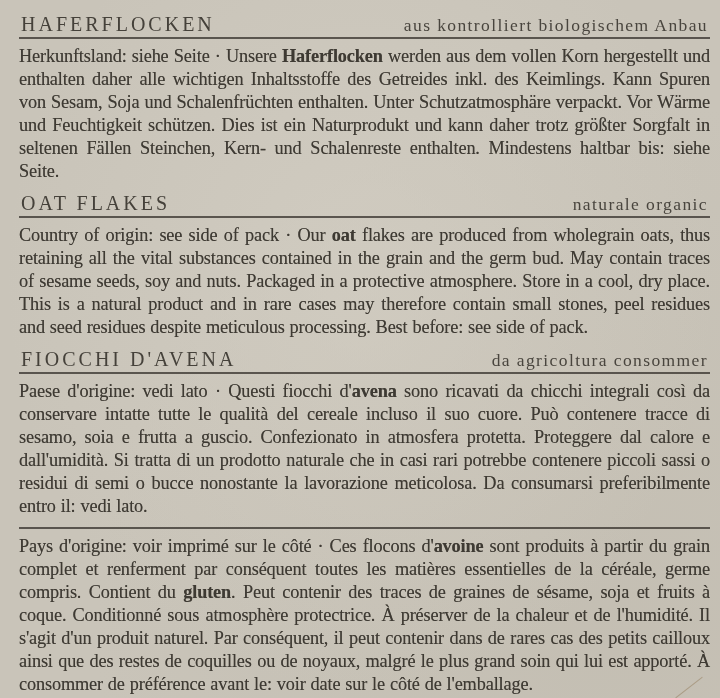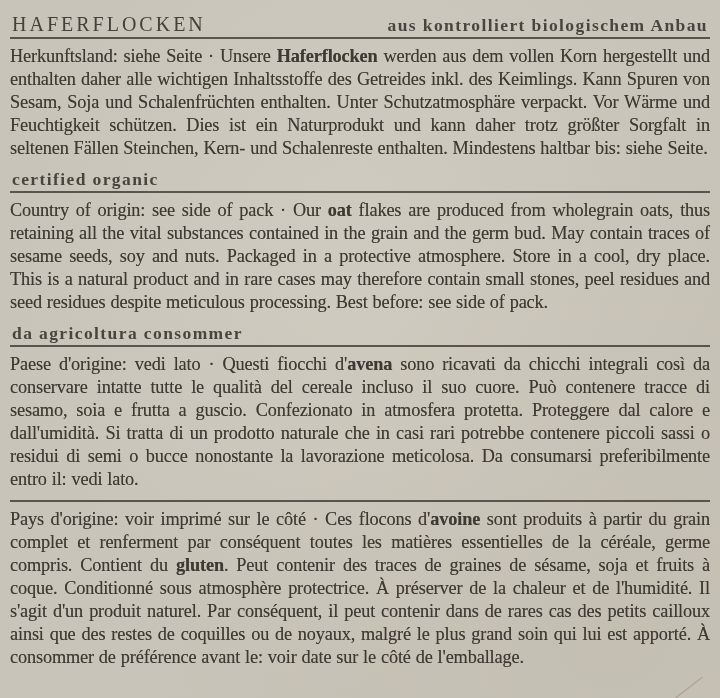"HAFERFLOCKEN" .label-wrap { padding: 13px 10px 0 10px -> 13px 10px 0 19px }
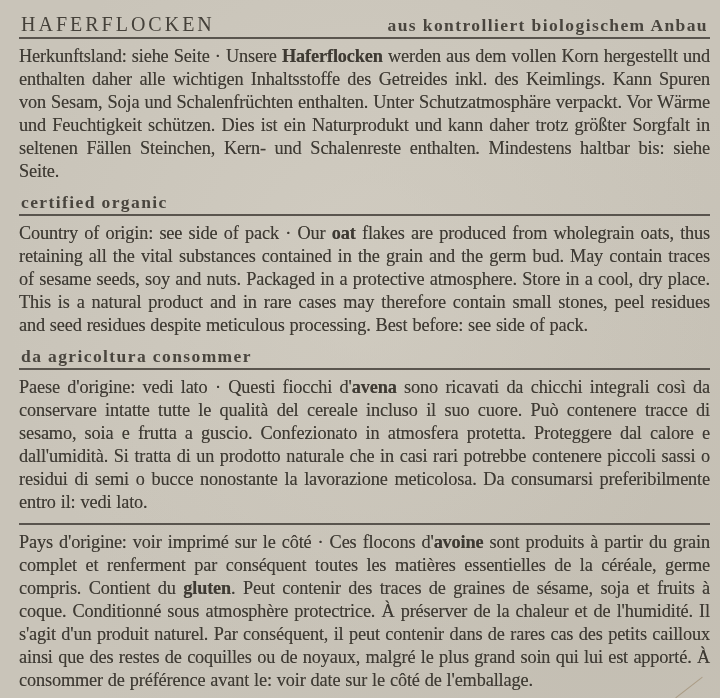"aus kontrolliert biologischem Anbau" .section-subtitle { font-weight: bold -> none }
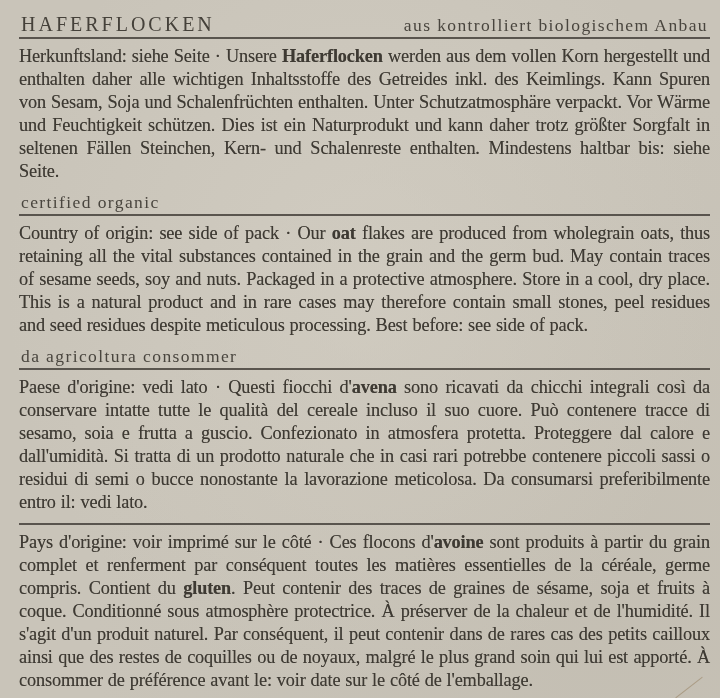"OAT FLAKES" span.section-title { html: none -> <span>OAT FLAKES</span> }
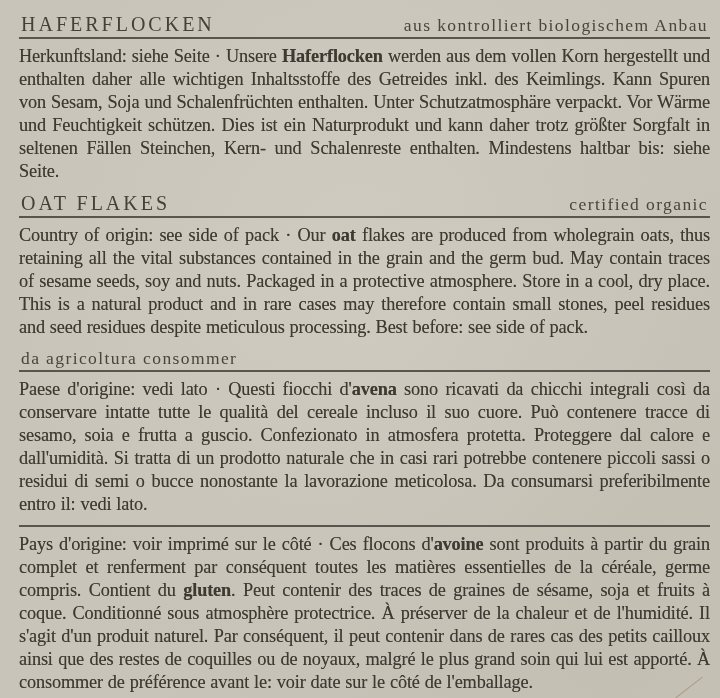"certified organic" span.section-subtitle { text: certified -> naturale }
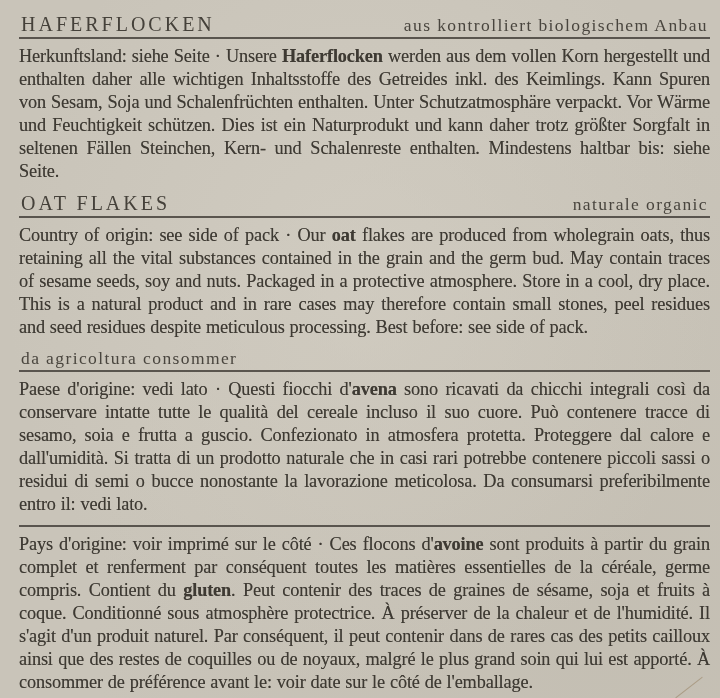"FIOCCHI D'AVENA" span.section-title { html: none -> <span>FIOCCHI D'AVENA</span> }
